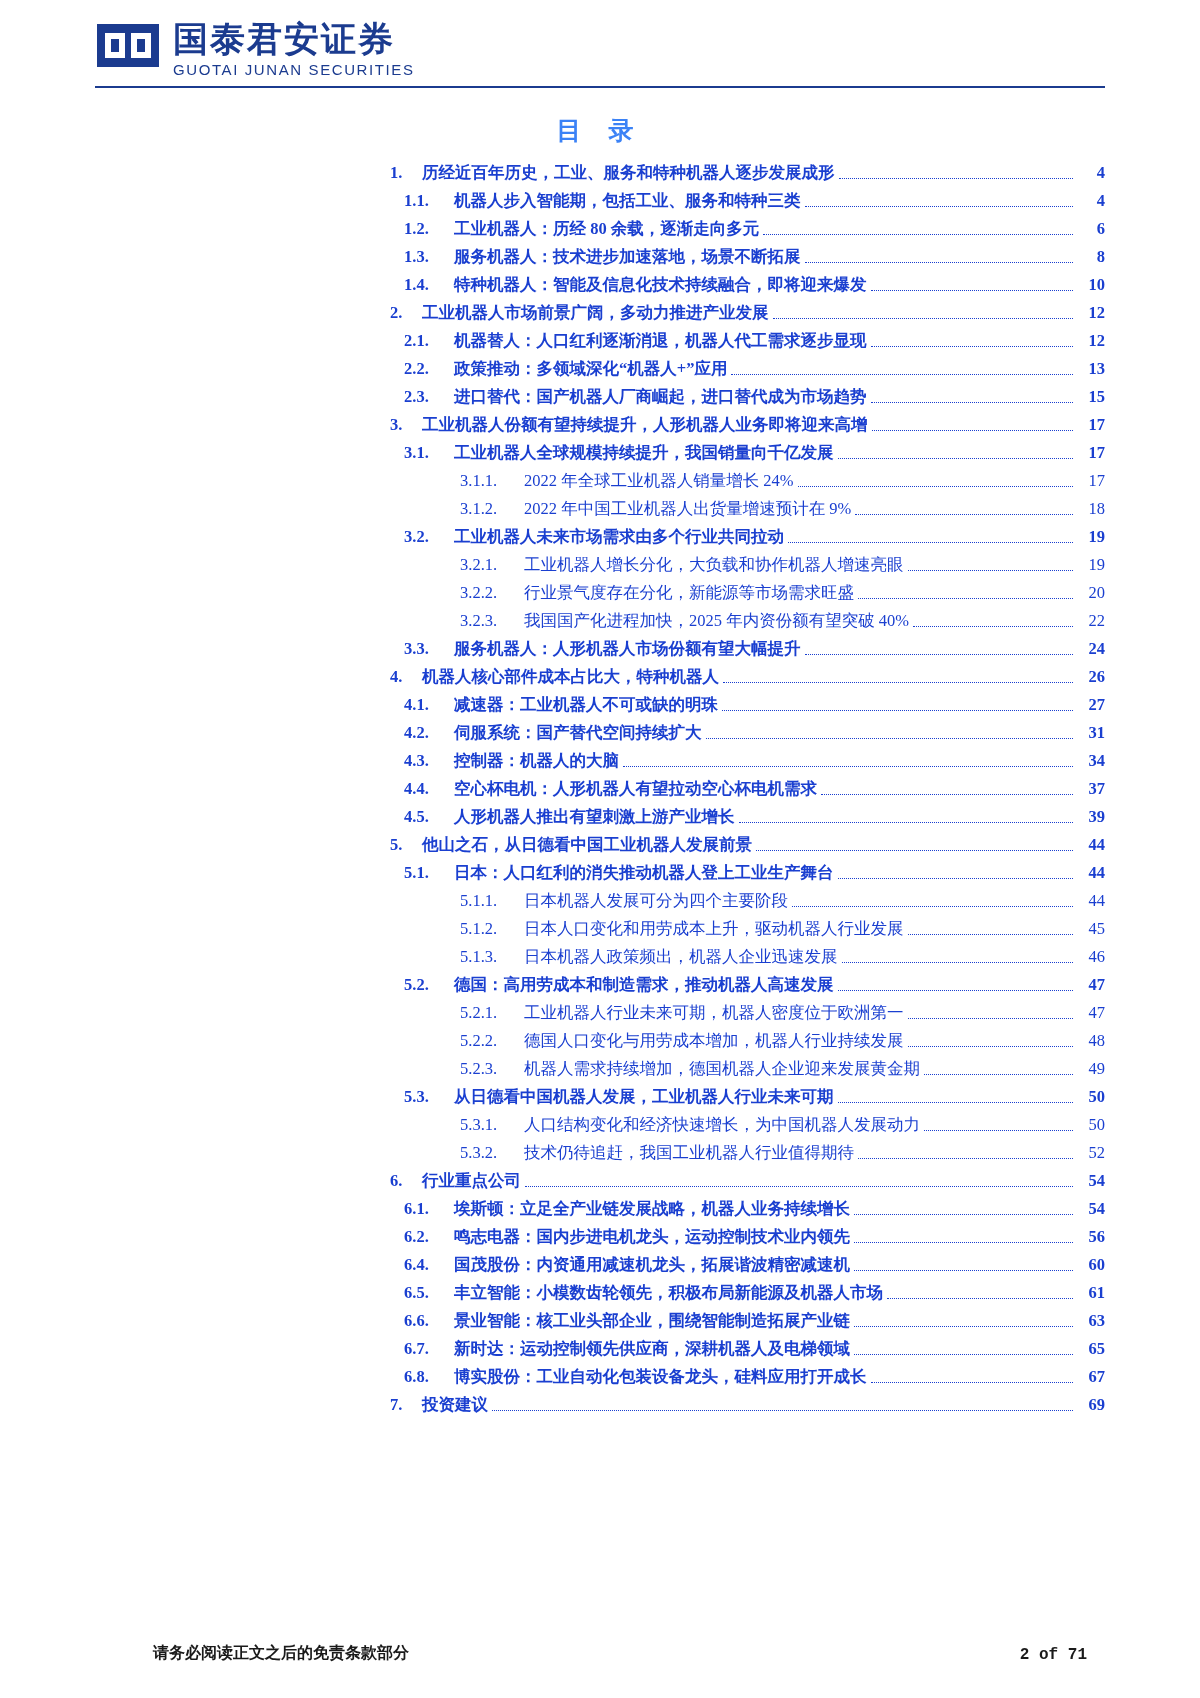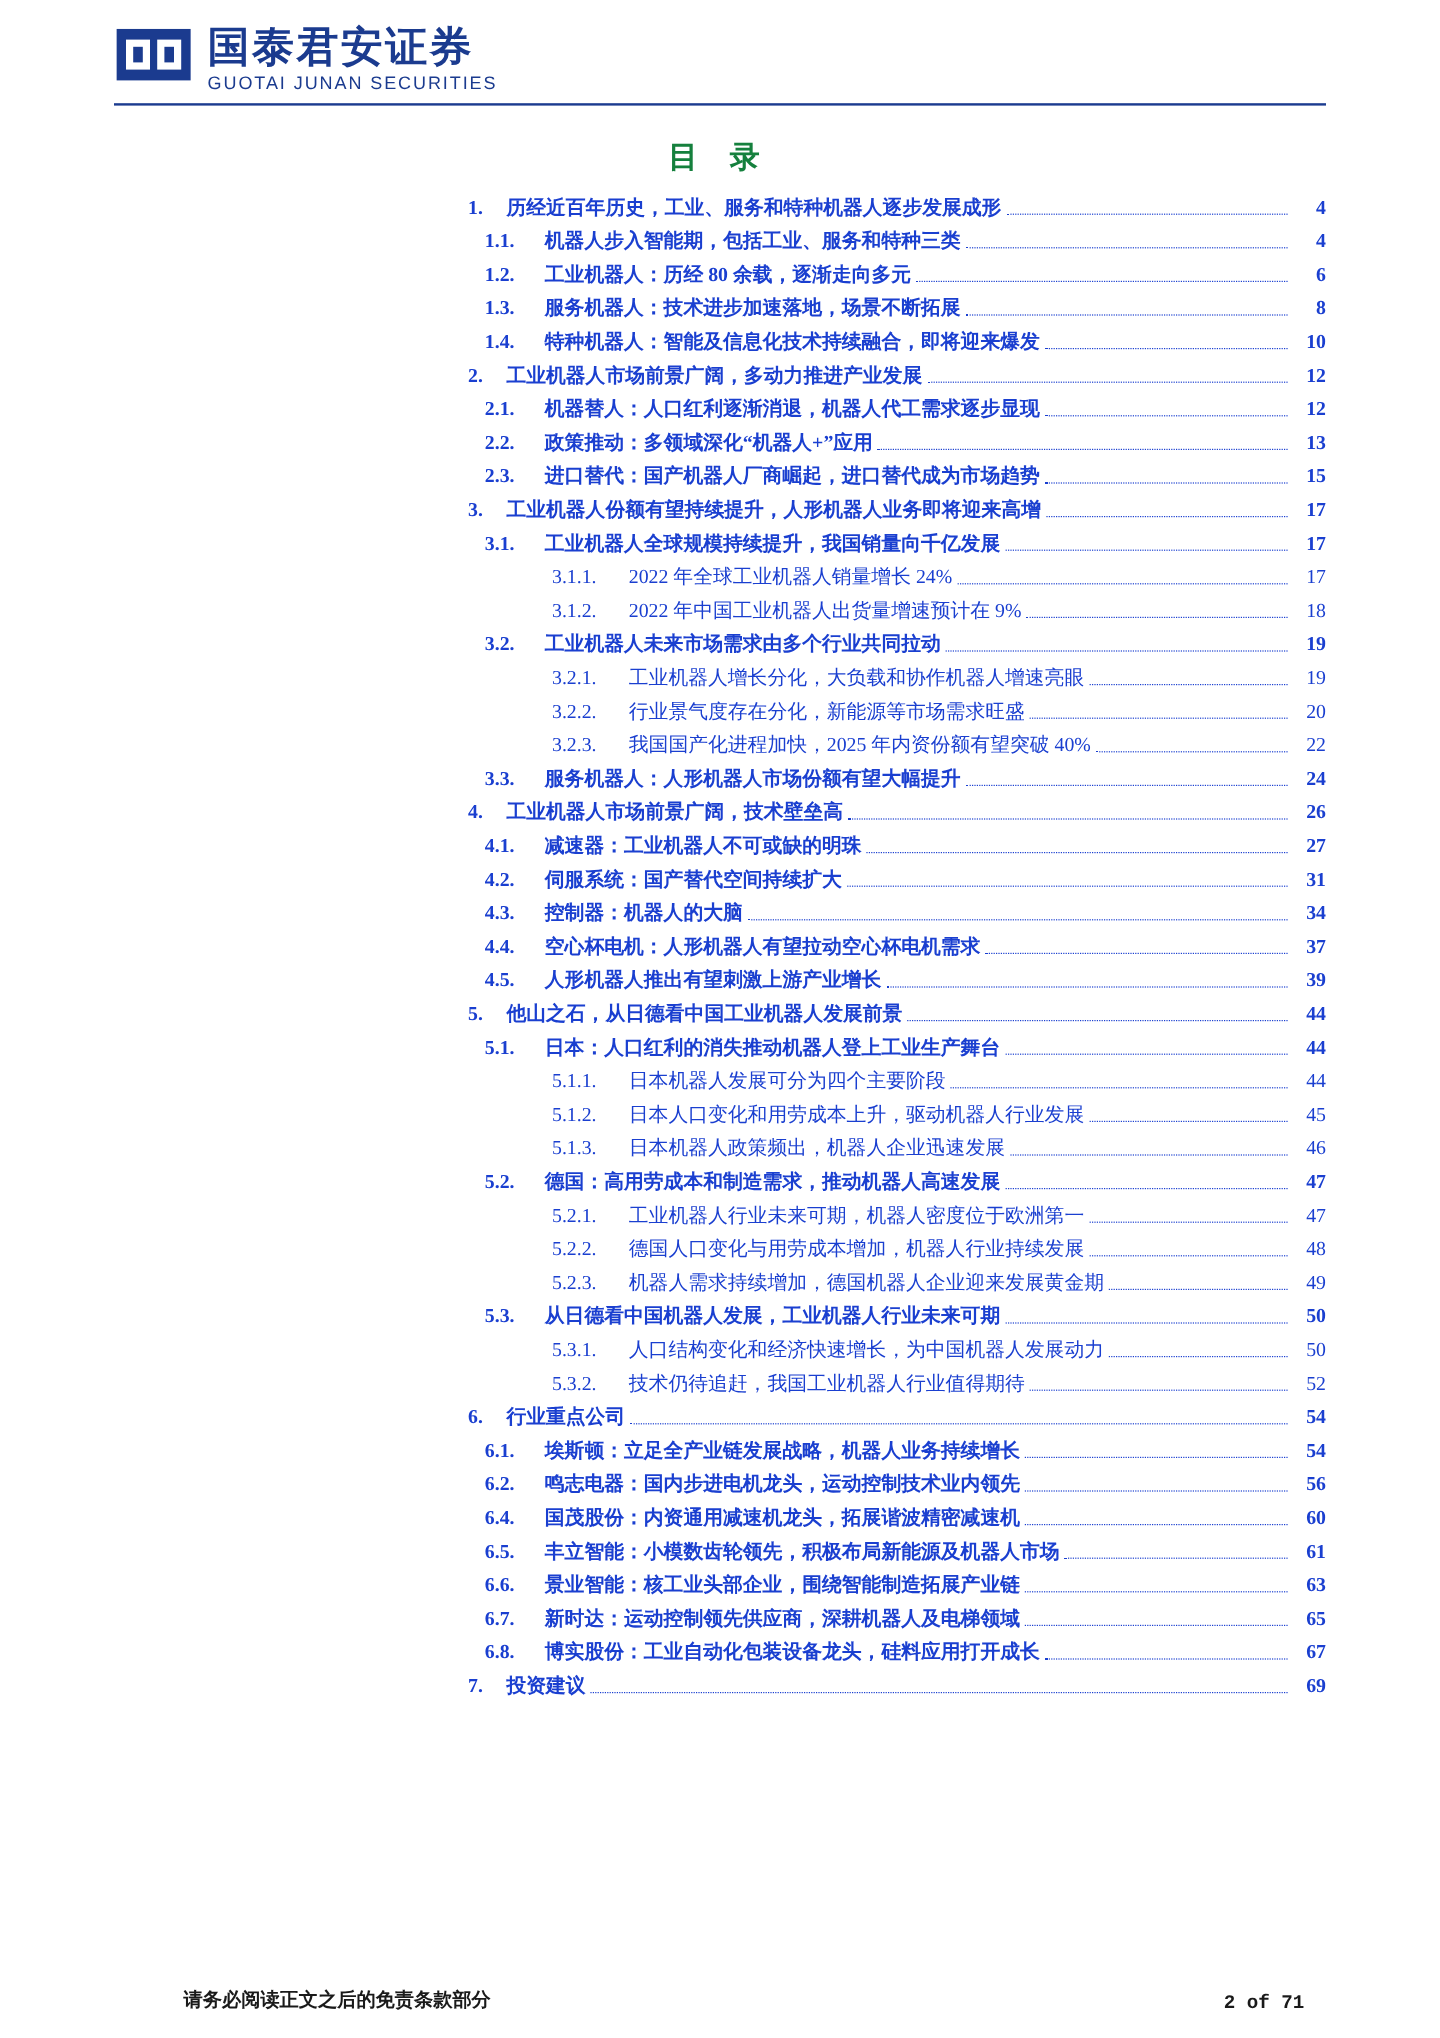"目 录" .toc-title { color: #15803d -> #3b82f6; font-family: Liberation Serif, serif -> Liberation Sans, sans-serif }
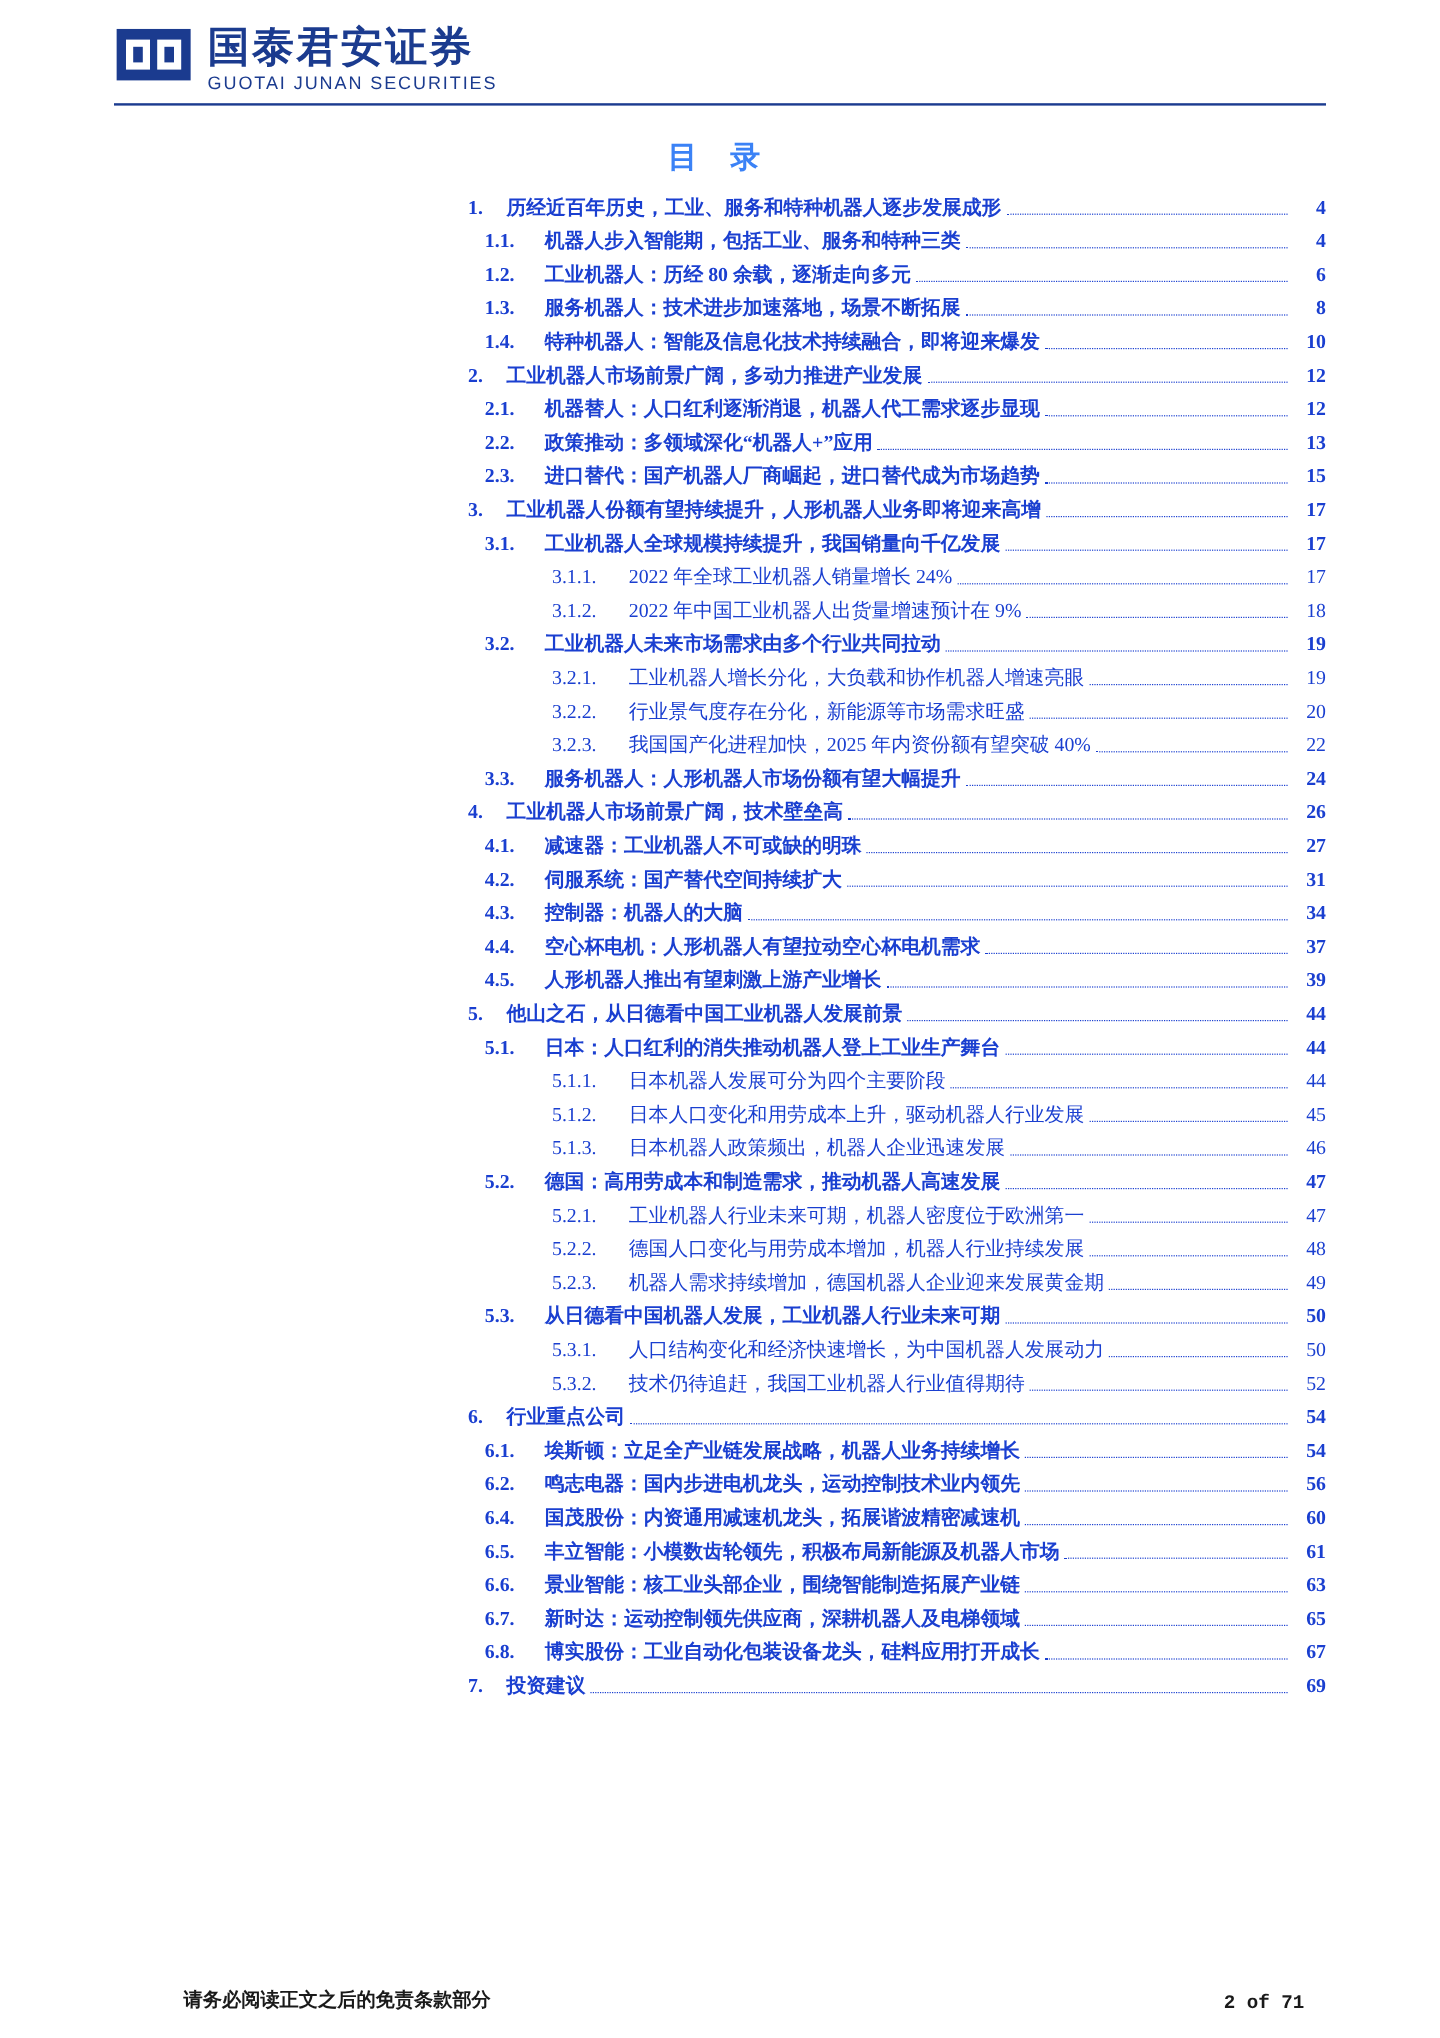"工业机器人市场前景广阔，技术壁垒高" span.toc-label { text: 工业机器人市场前景广阔，技术壁垒高 -> 机器人核心部件成本占比大，特种机器人 }
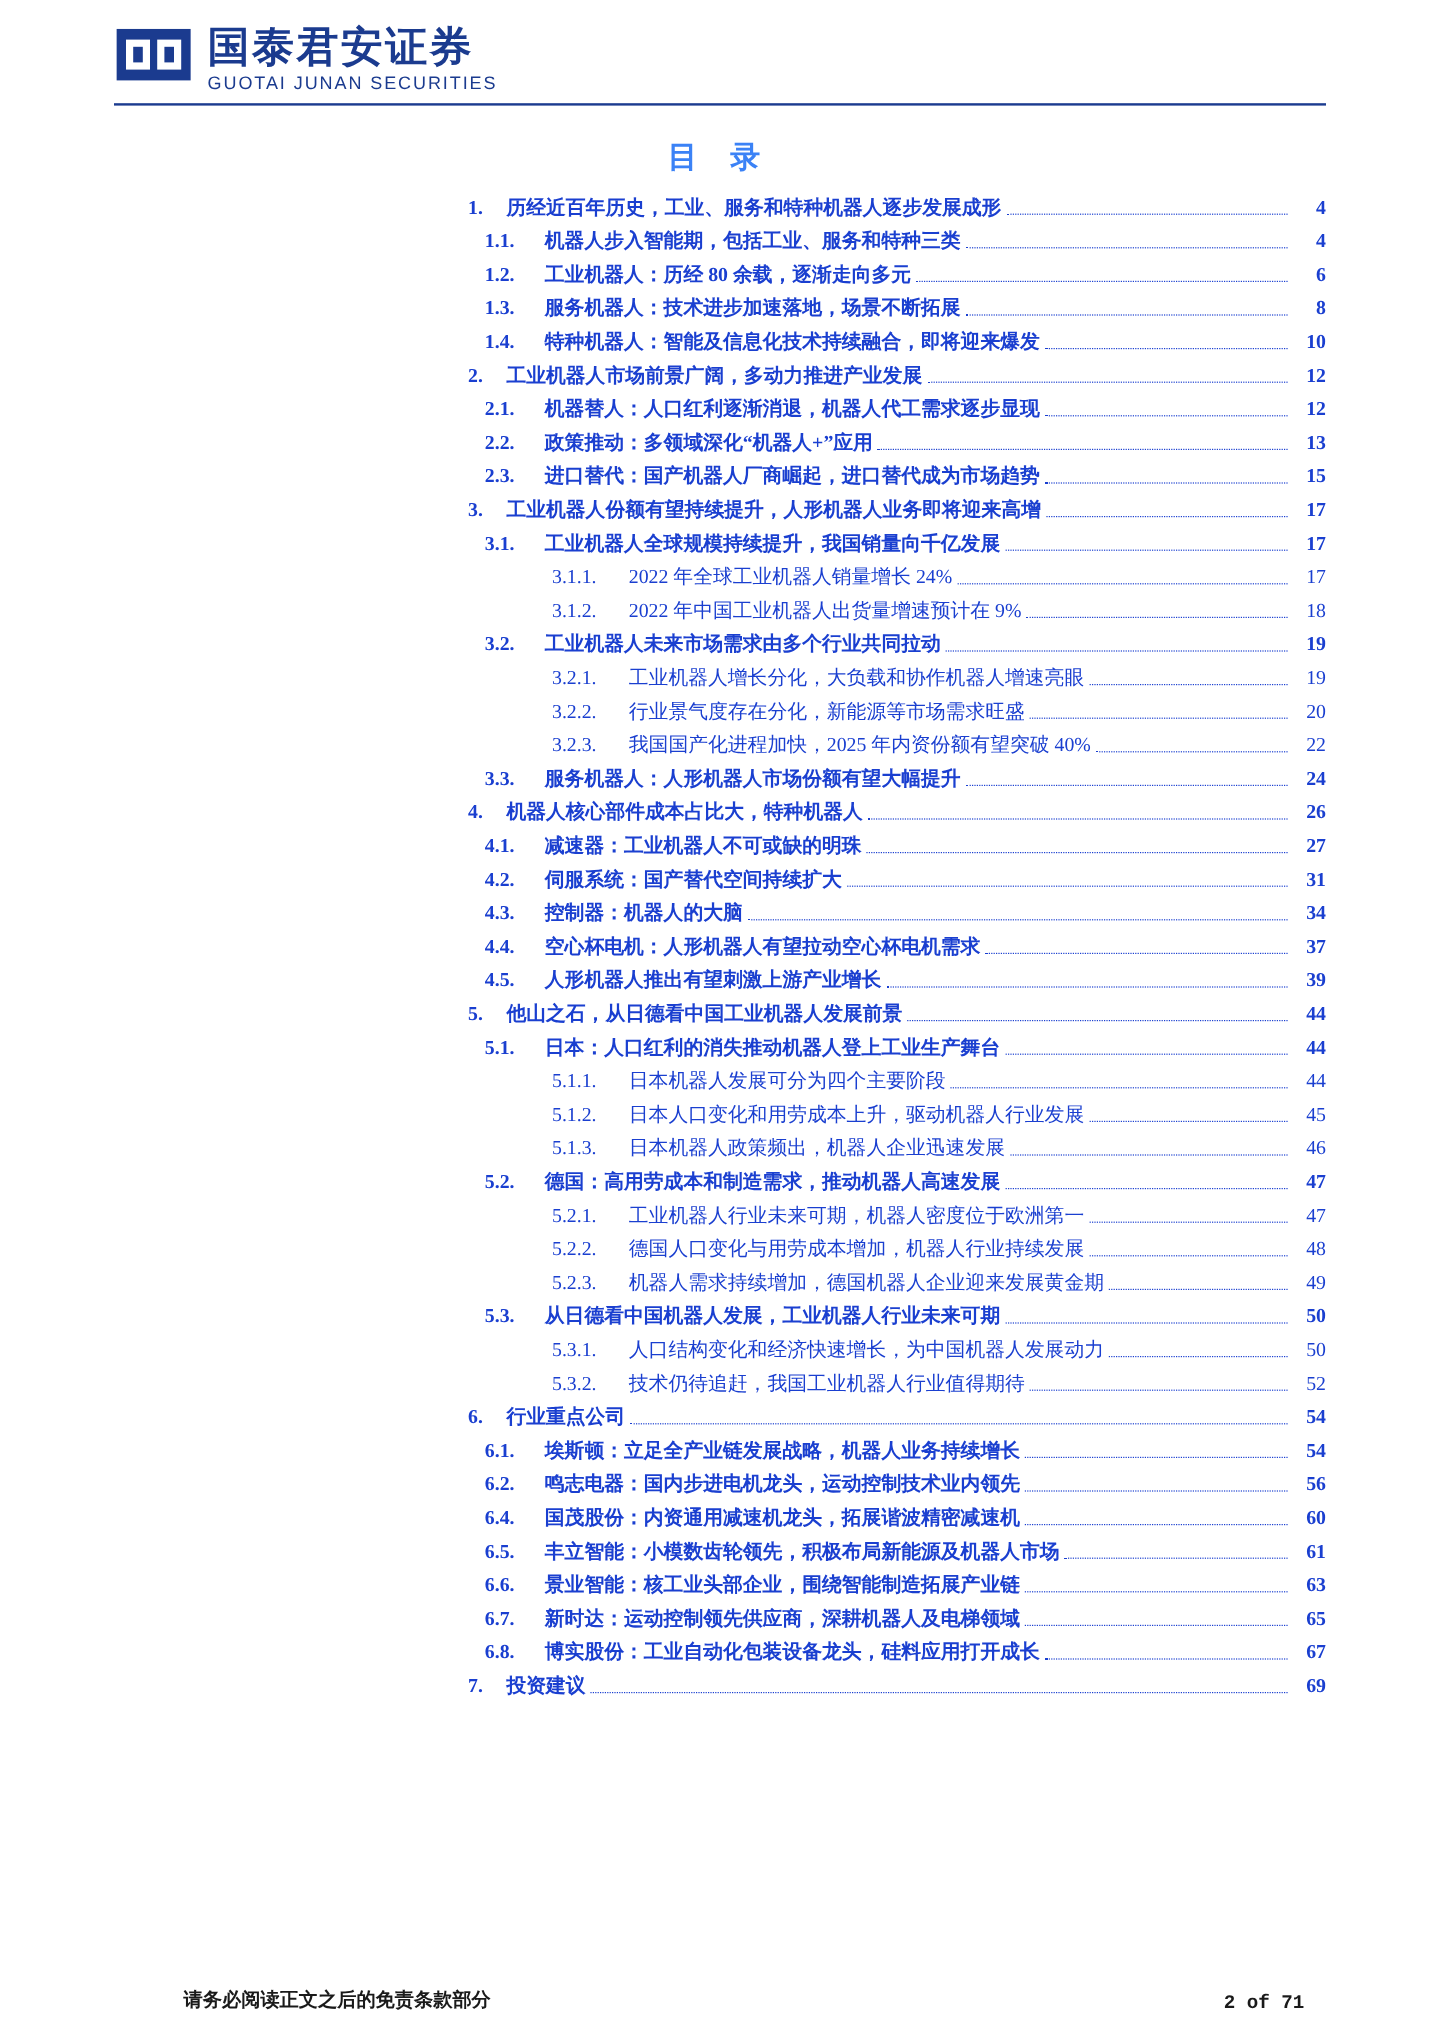"请务必阅读正文之后的免责条款部分" .footer { bottom: 20px -> 34px }
